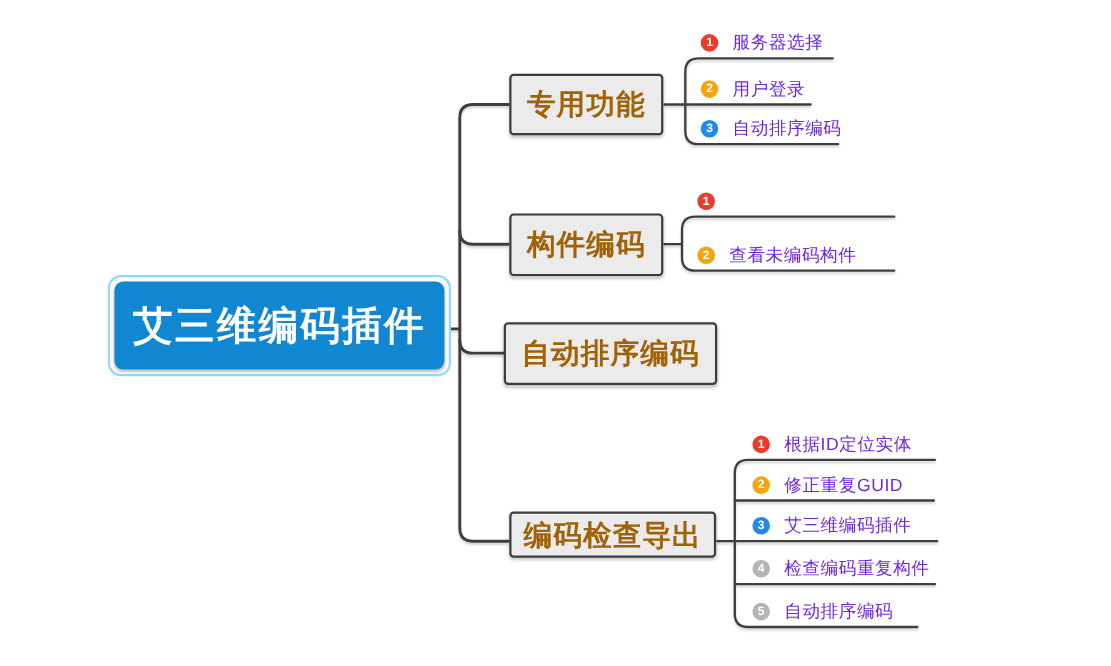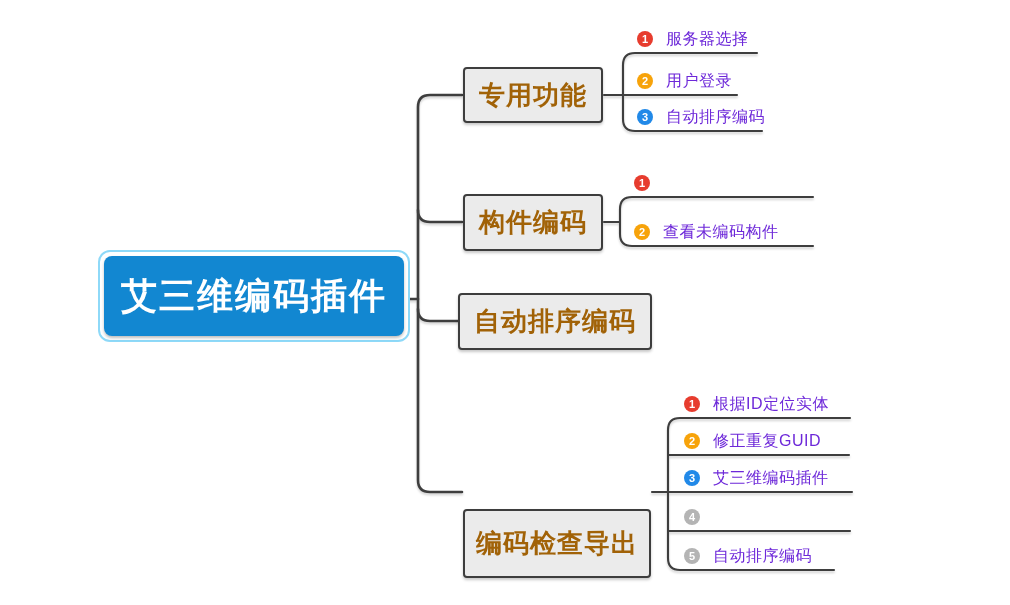"编码检查导出" div.topic { height: 69px -> 42px; margin-top: 44px -> none }
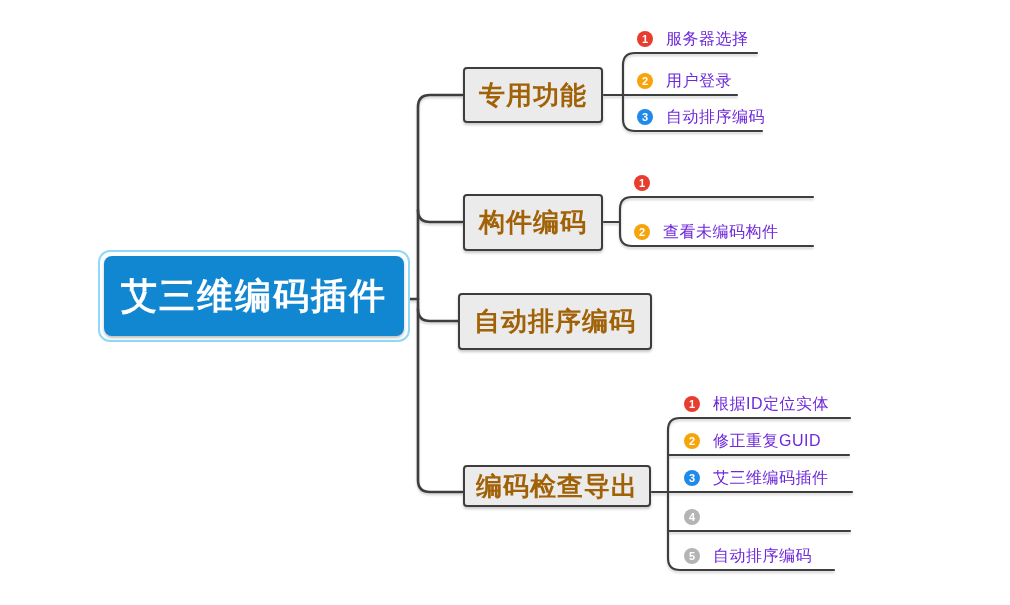"检查编码重复构件" span.sublabel { html: none -> <span>检查编码重复构件</span> }
